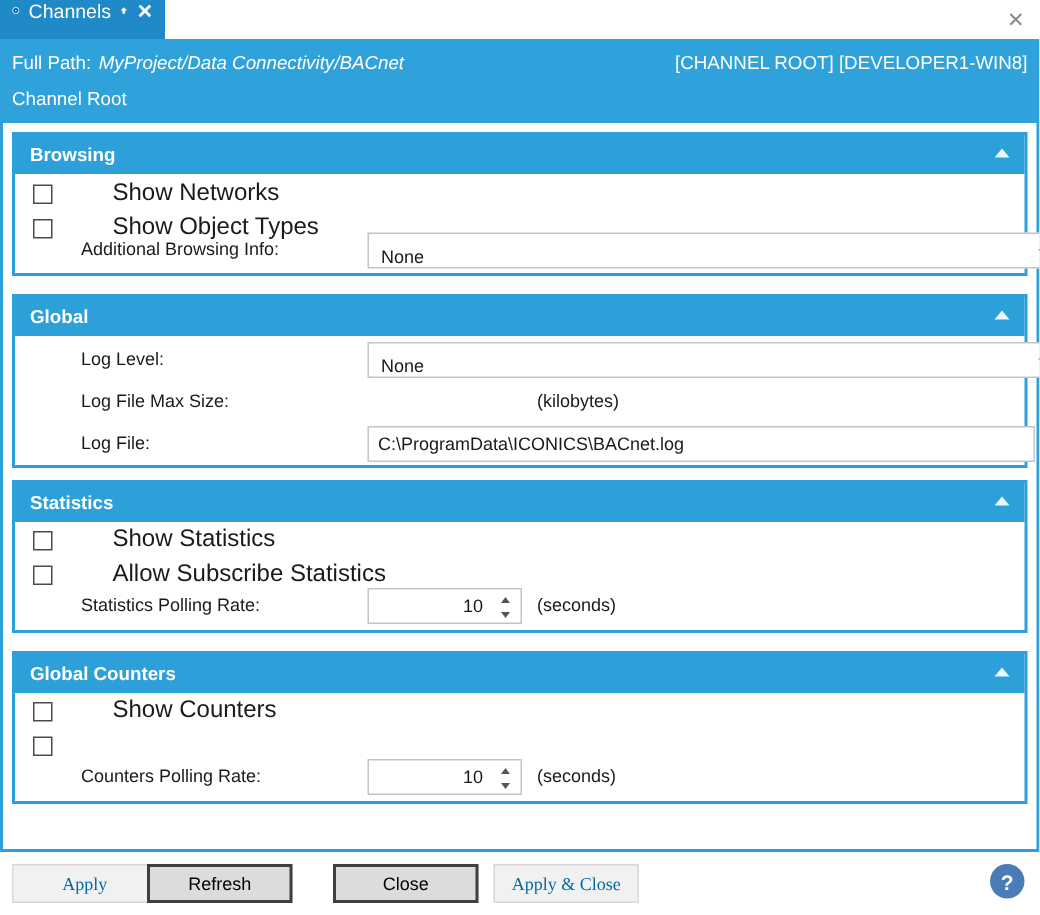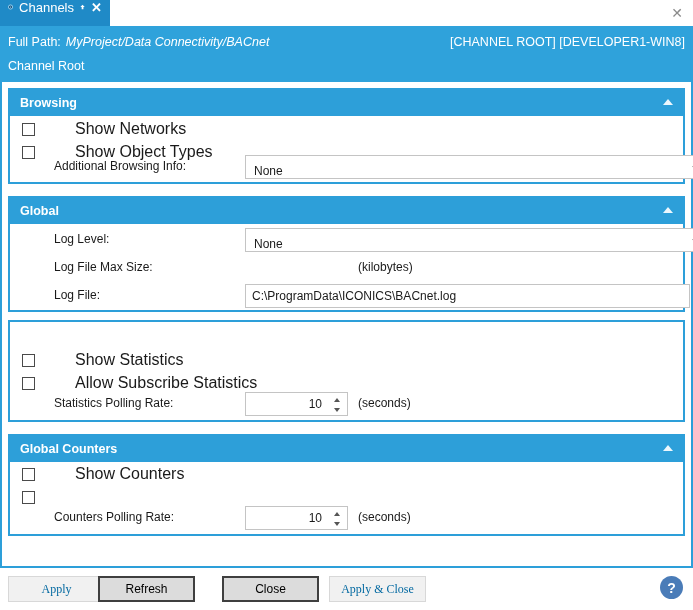"Statistics" div.sec-header { html: none -> <div> <span>Statistics</span> <span></span> </div> }
